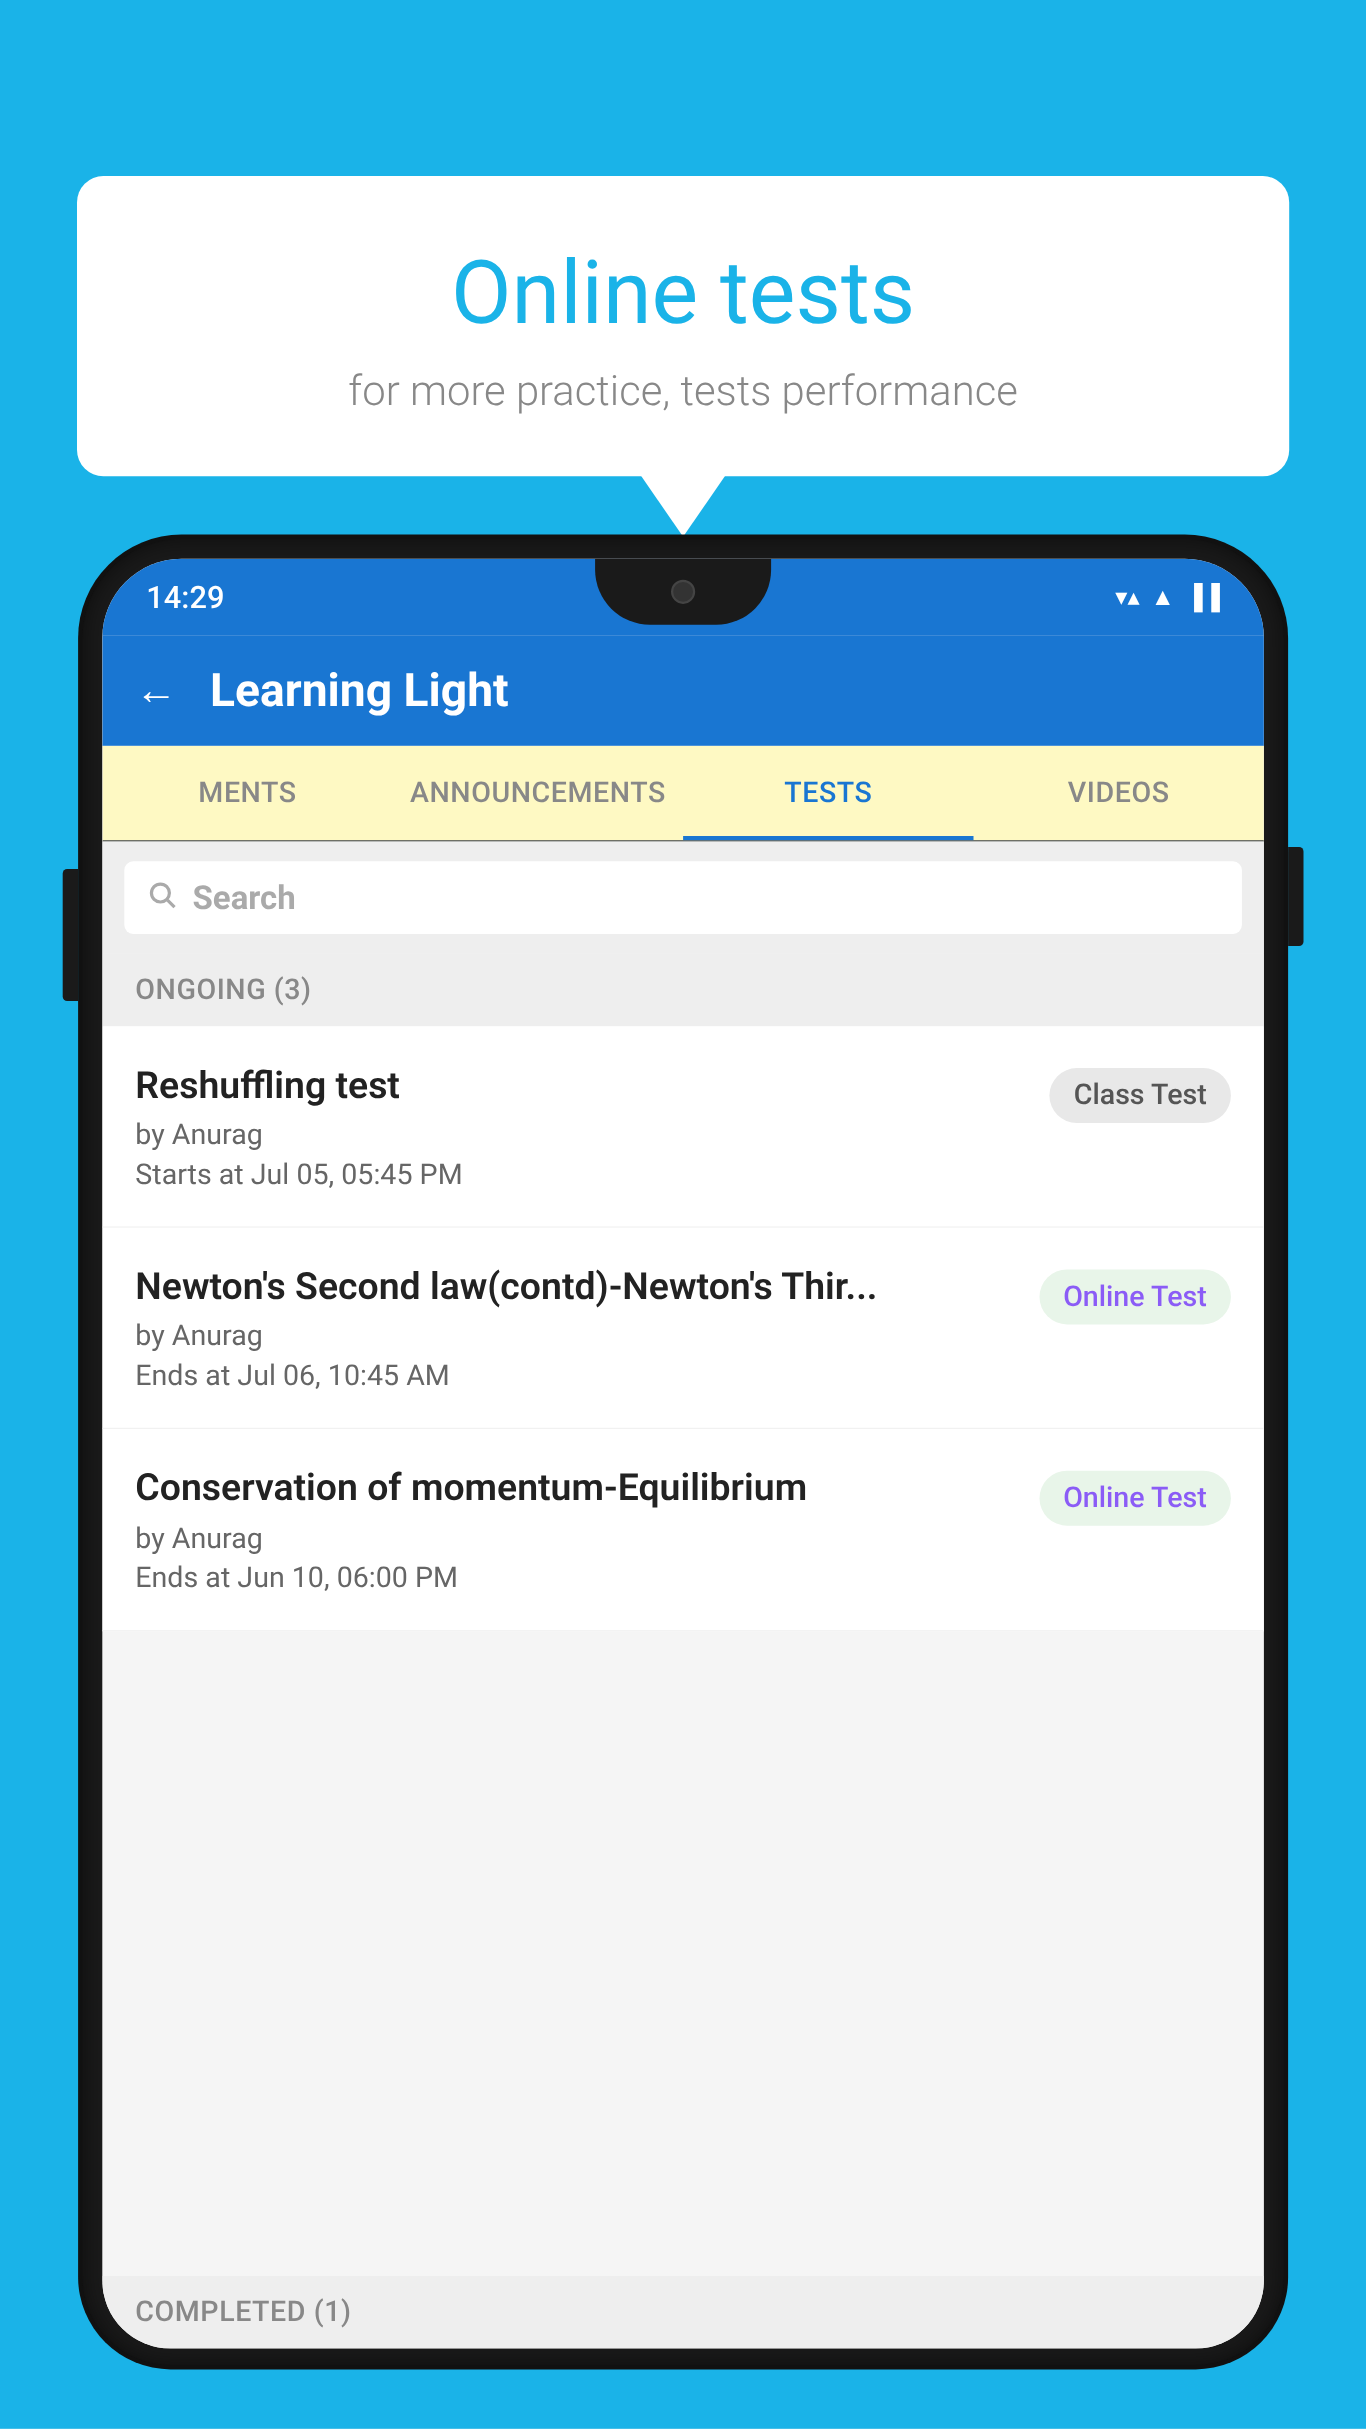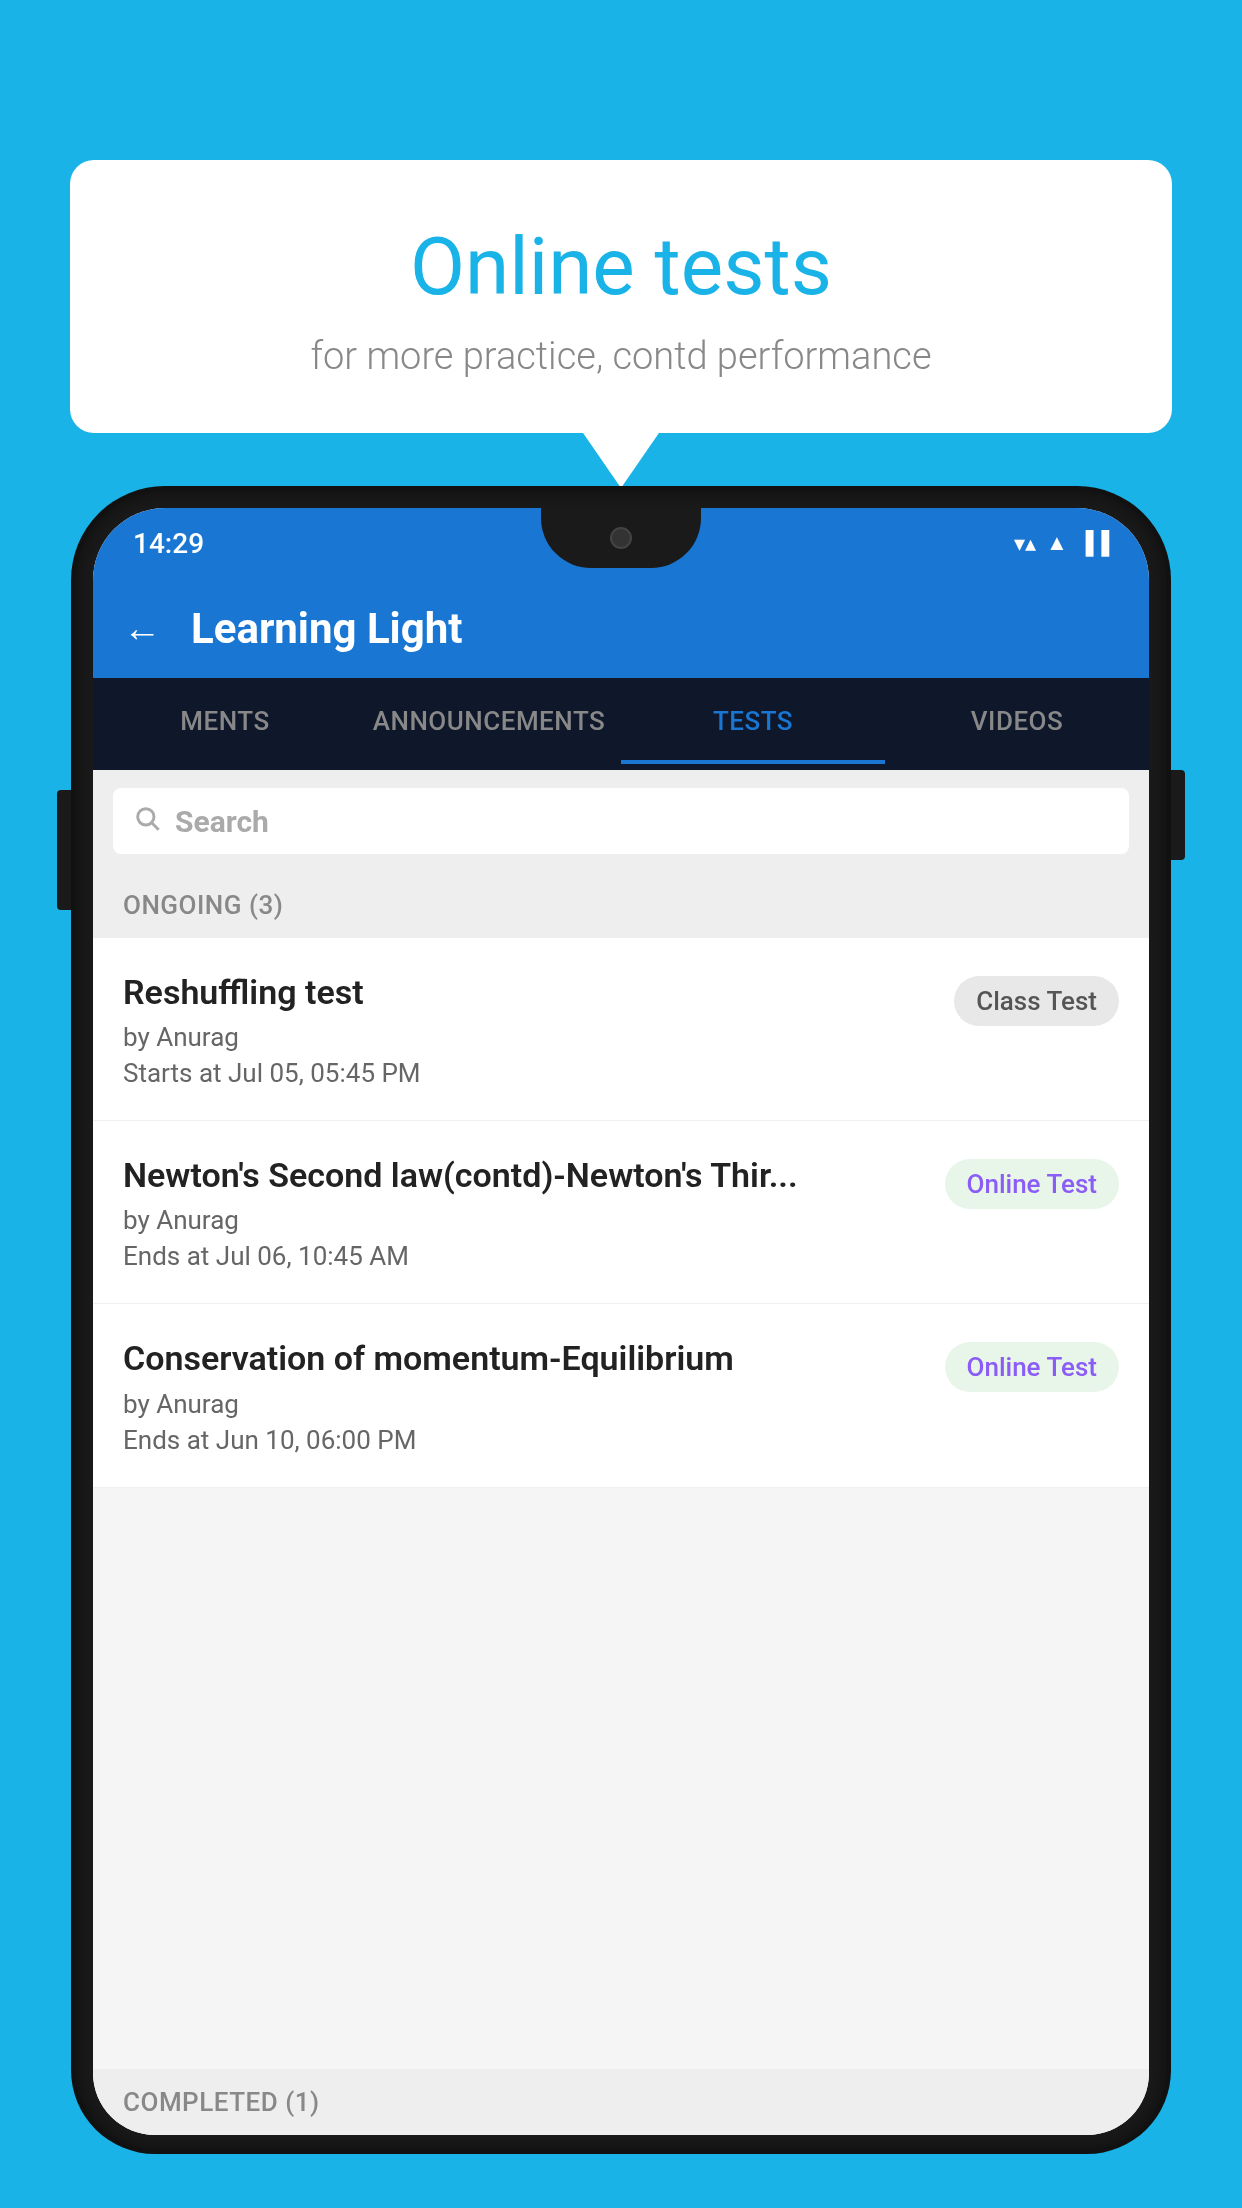"for more practice, contd performance" div.bubble-subtitle { text: contd -> tests }
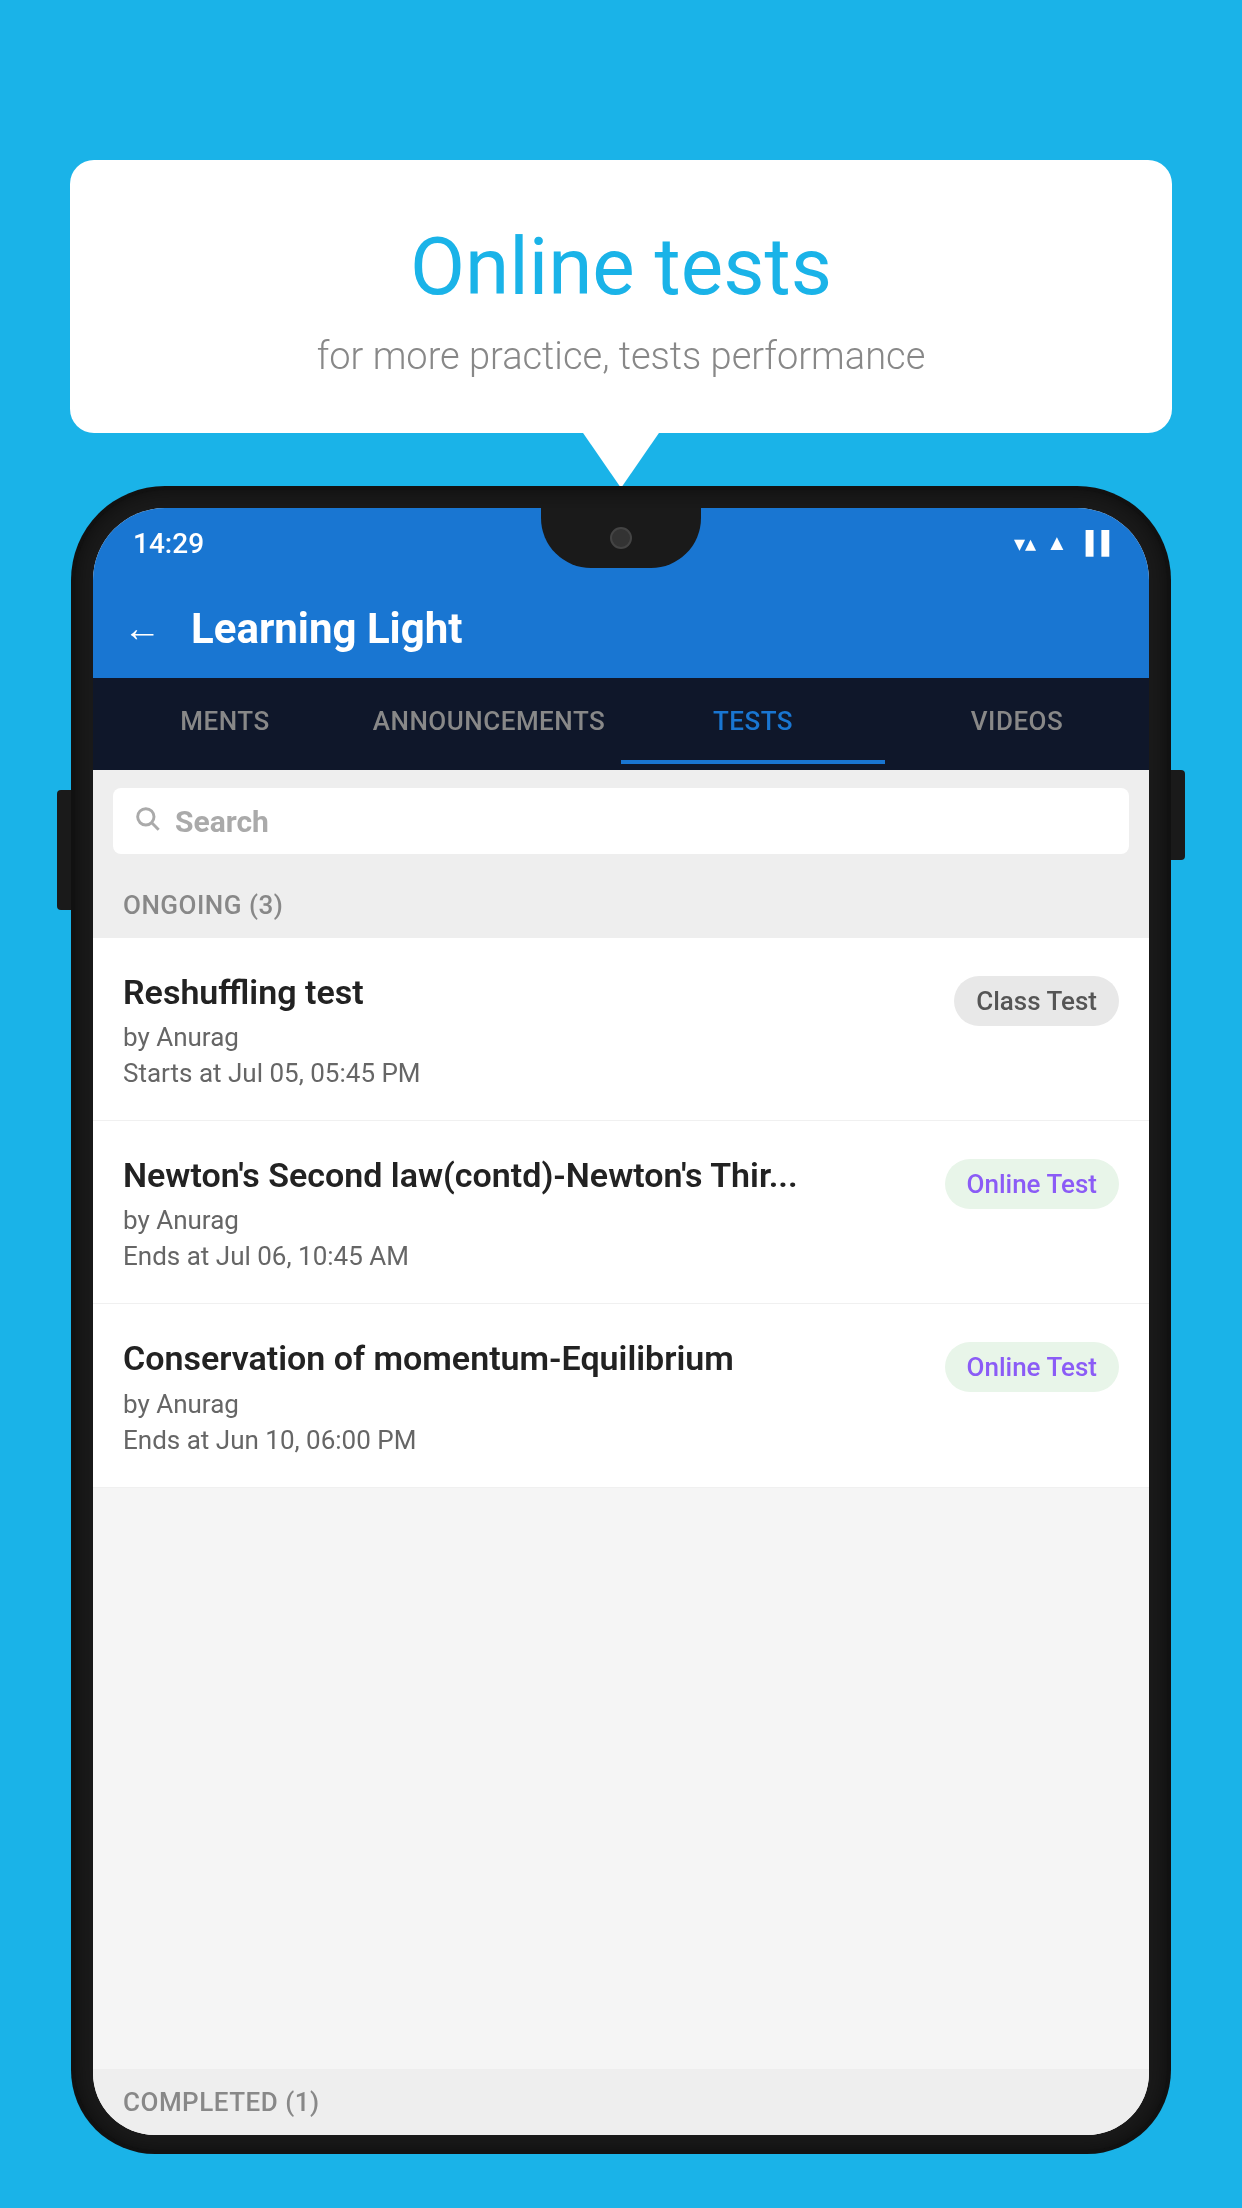"MENTS" .tabs-container { background: #0f172a -> #fef9c3; border-bottom: 6px solid #0f172a -> 1px solid #0f172a }
